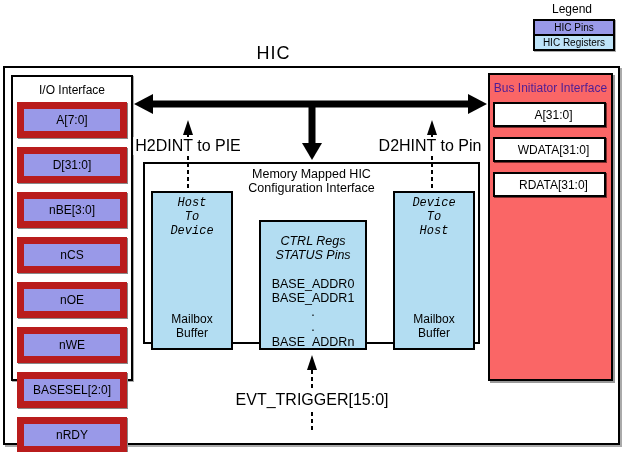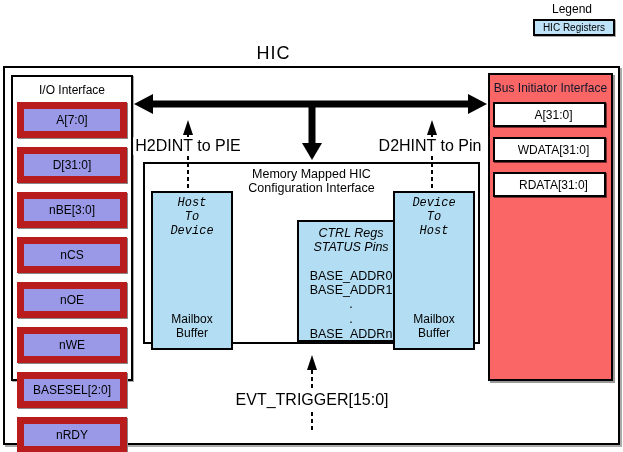"HIC Pins" div.legend-row { html: none -> <div>HIC Pins</div> }
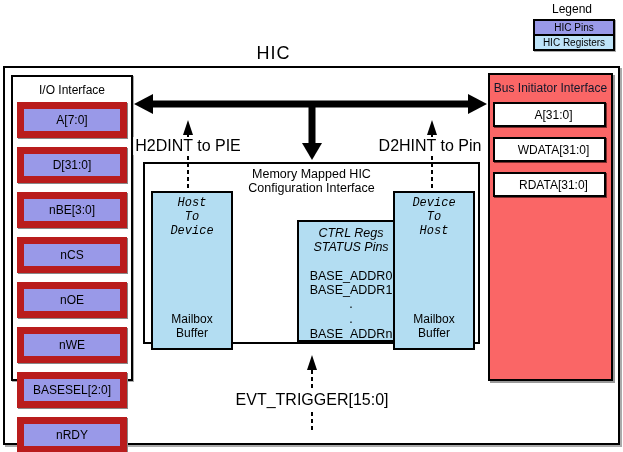"Bus Initiator Interface" .bus-title { color: #0f172a -> #4c1d95 }
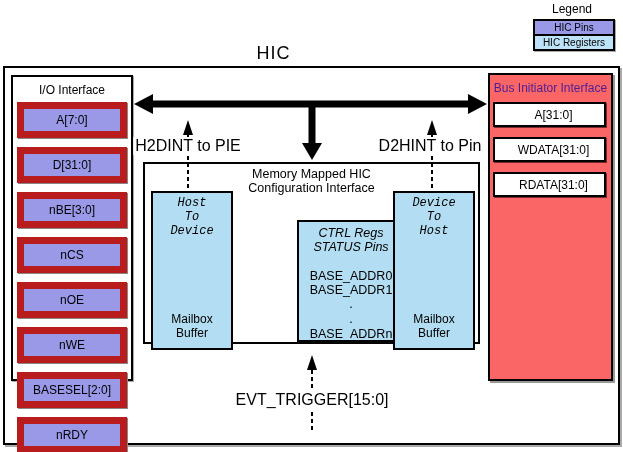"CTRL Regs" .ctrl { margin-left: 38px -> none; padding-top: 4px -> 12px }
